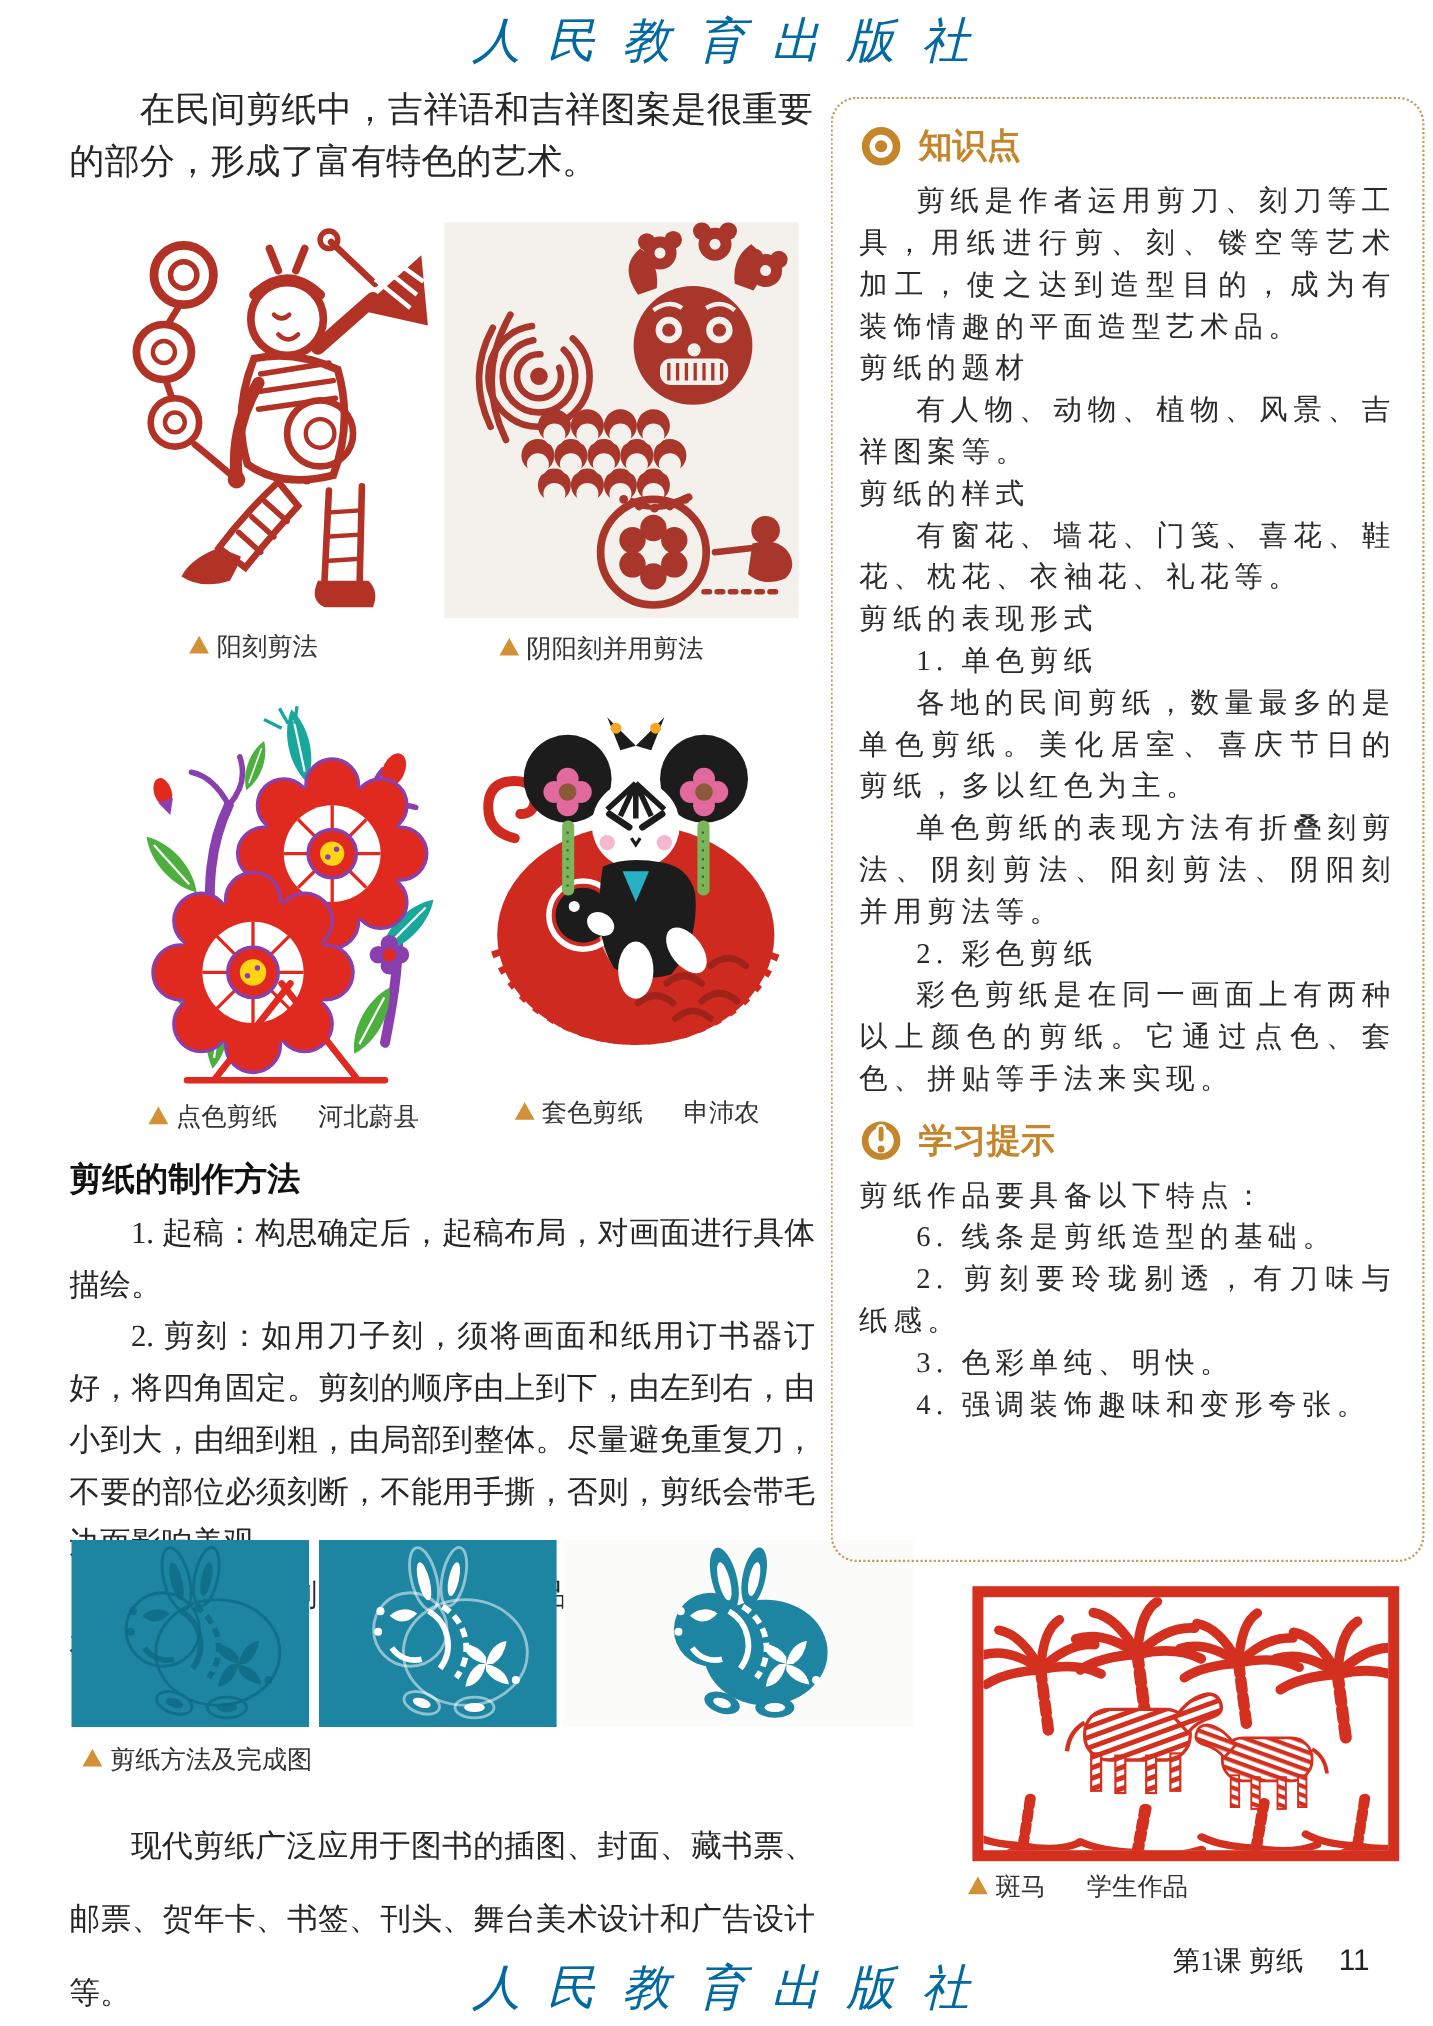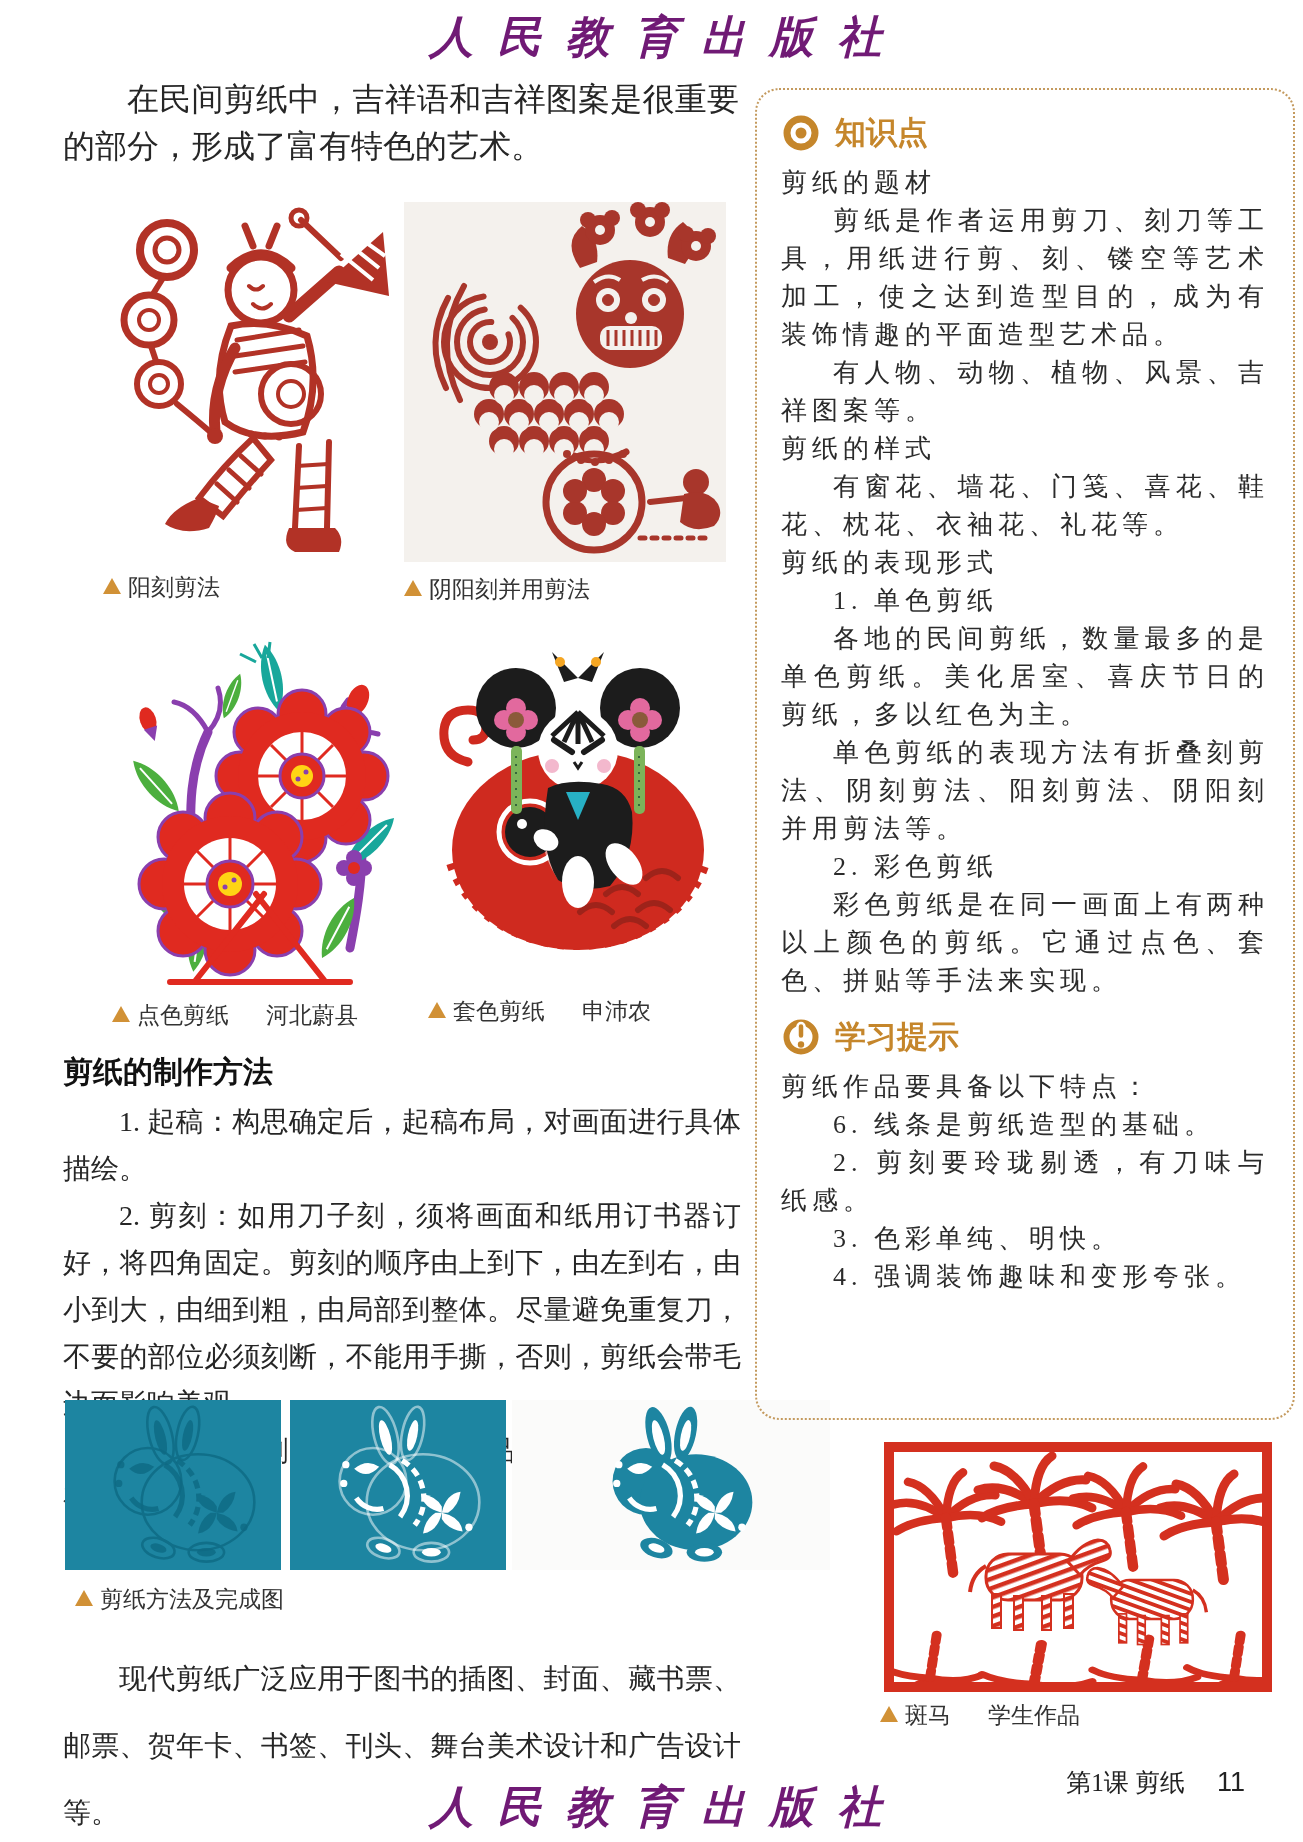"人民教育出版社" .logo { color: #701a75 -> #0369a1; font-weight: bold -> normal }
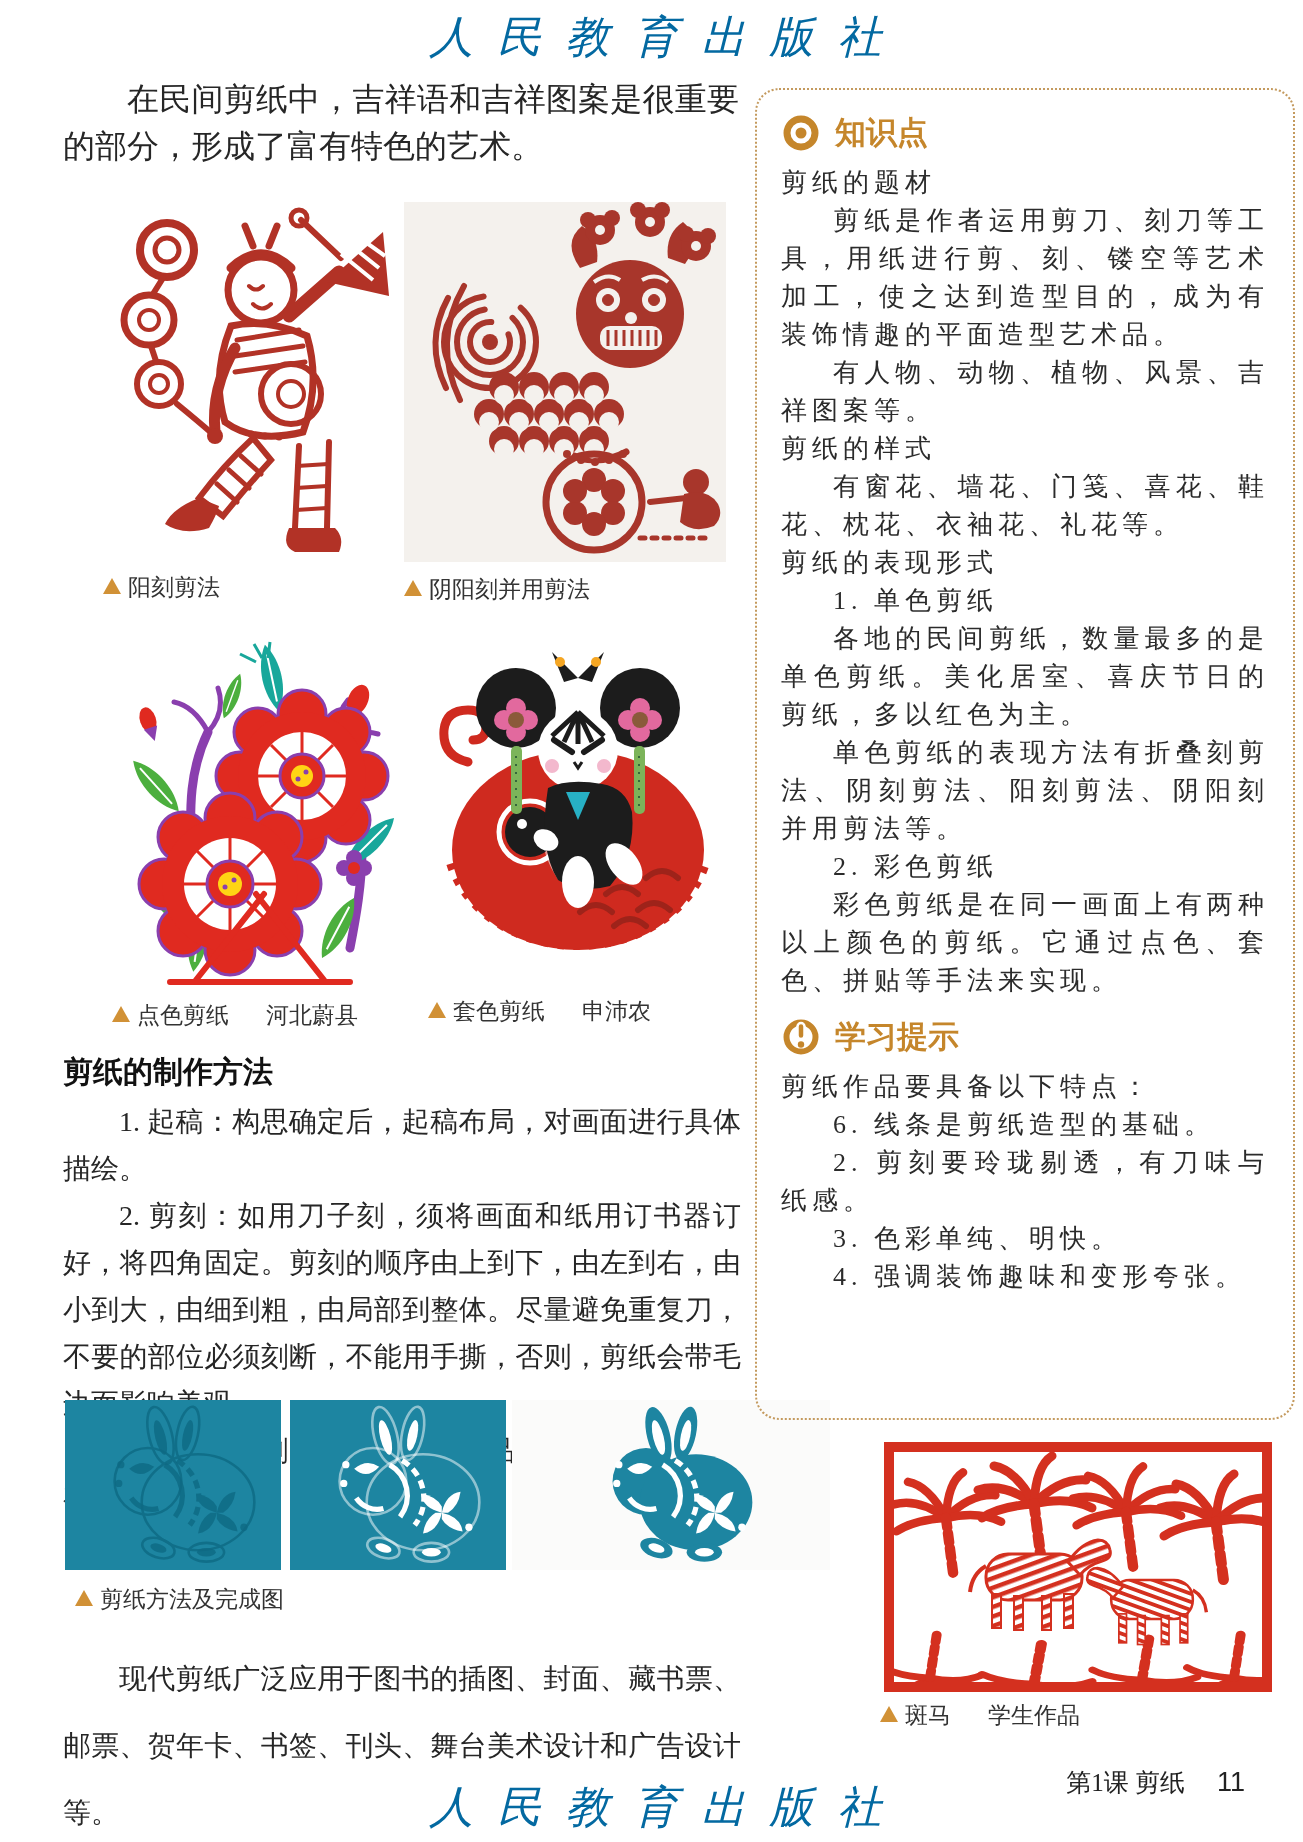"剪纸的题材" p.sp { order: before "剪纸是作者运用剪刀、刻刀等工具，用纸进行剪、刻、镂空等艺术加工，使之达到造型目的" -> after "剪纸是作者运用剪刀、刻刀等工具，用纸进行剪、刻、镂空等艺术加工，使之达到造型目的" }
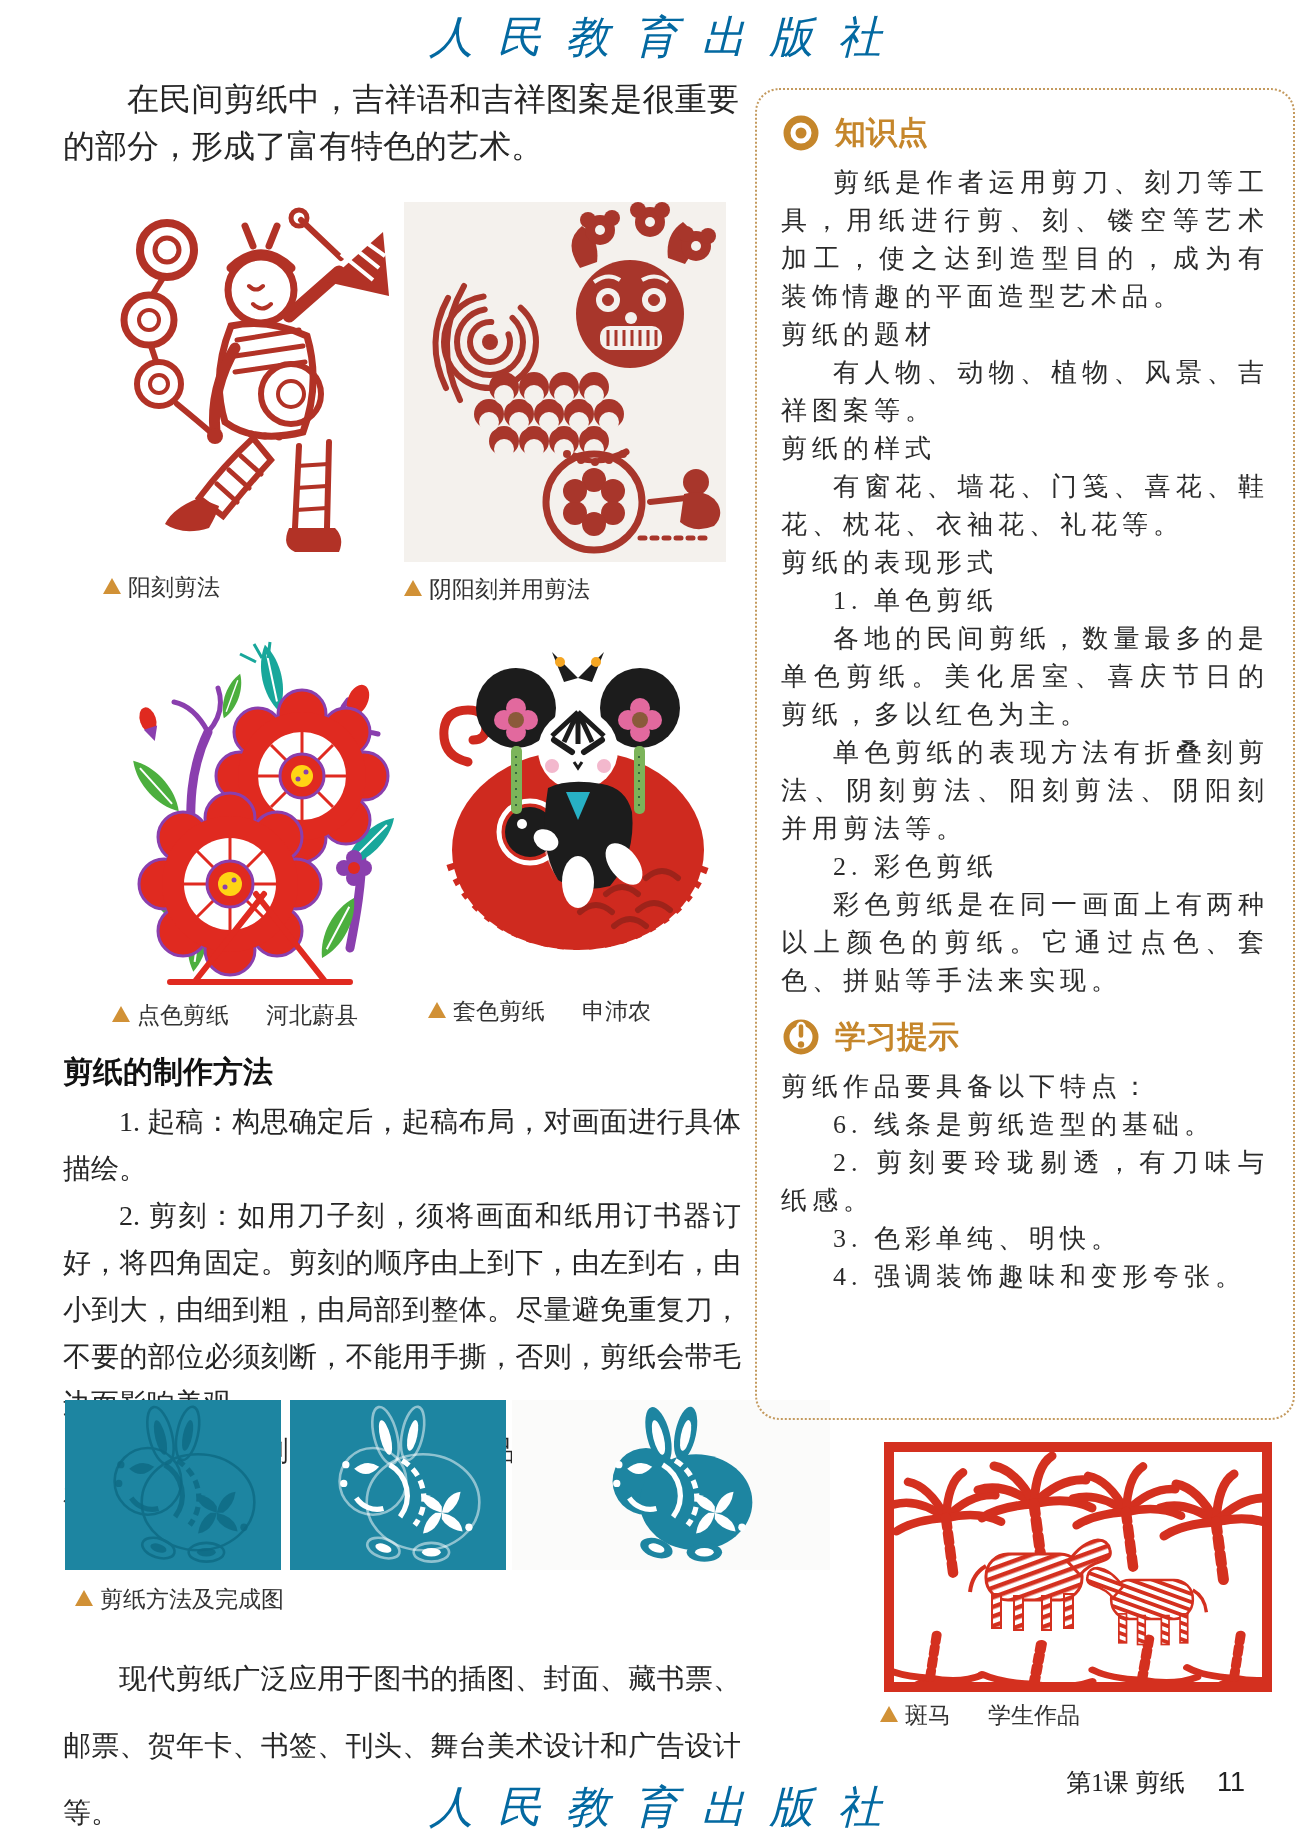"阳刻剪法" .cap { text-align: left -> center }
